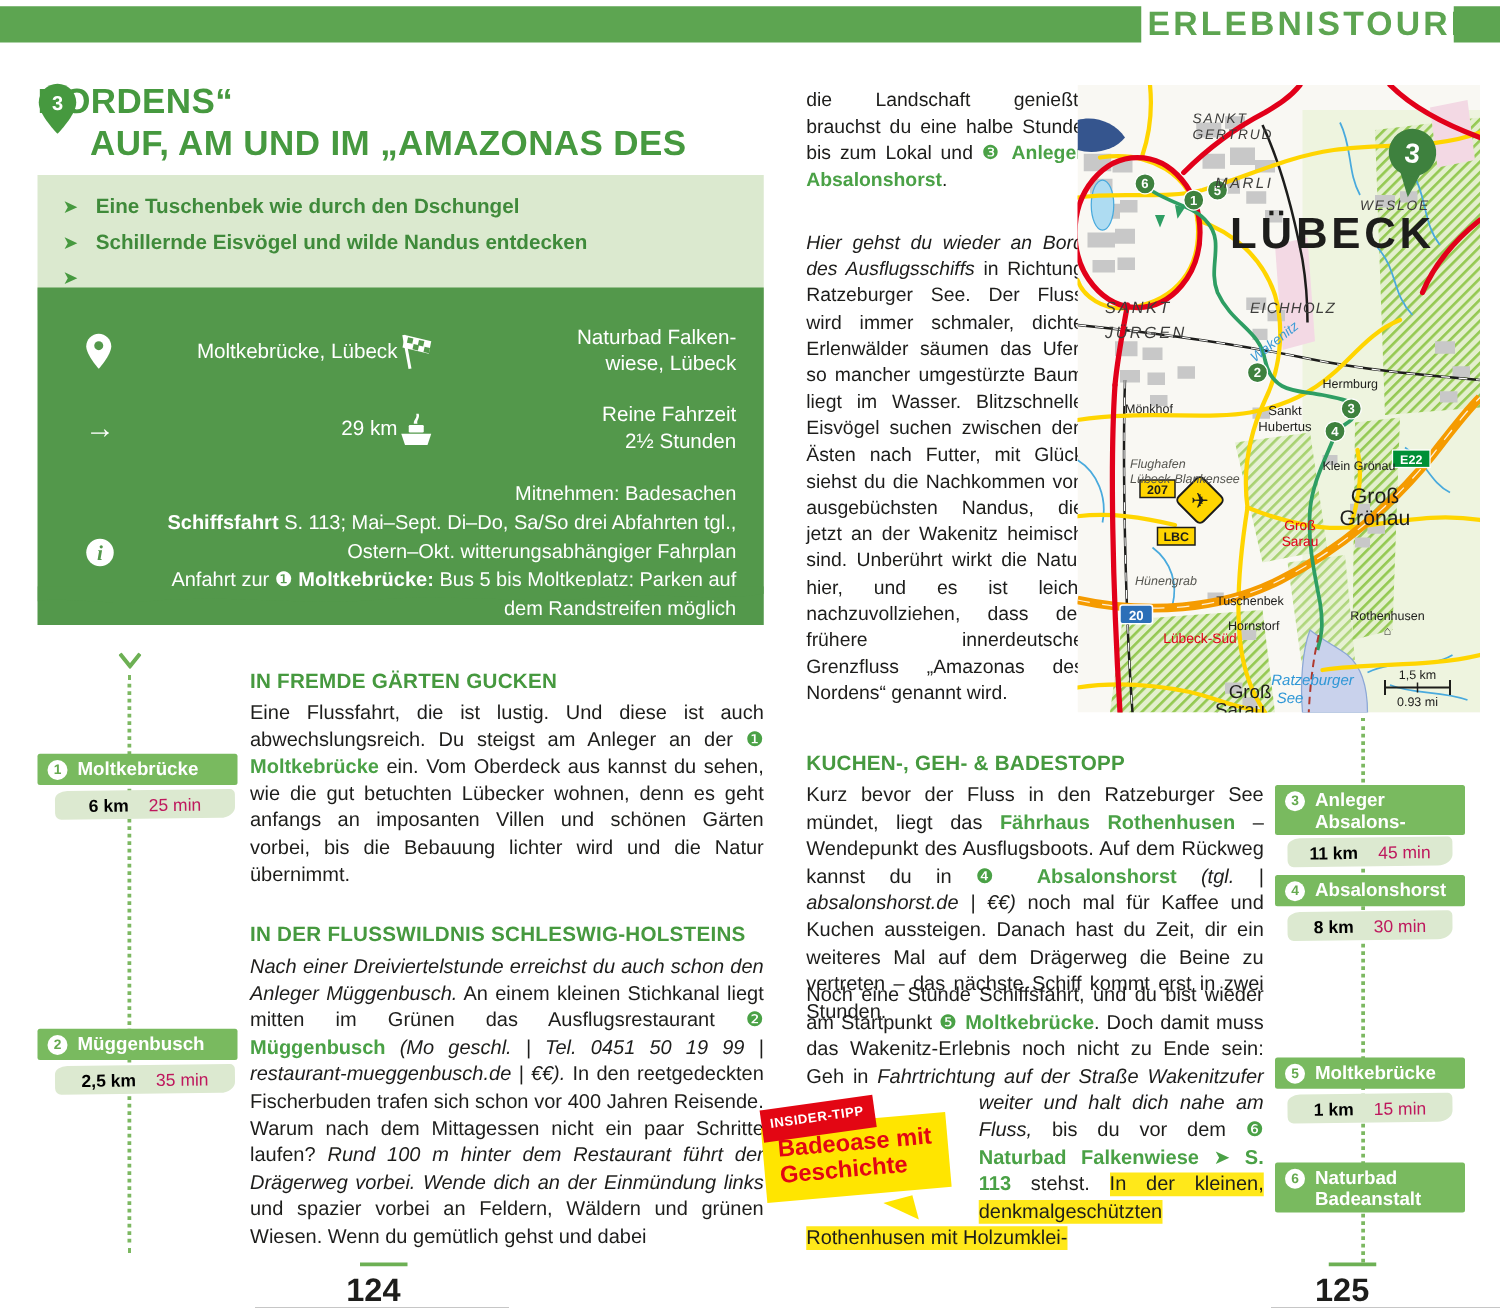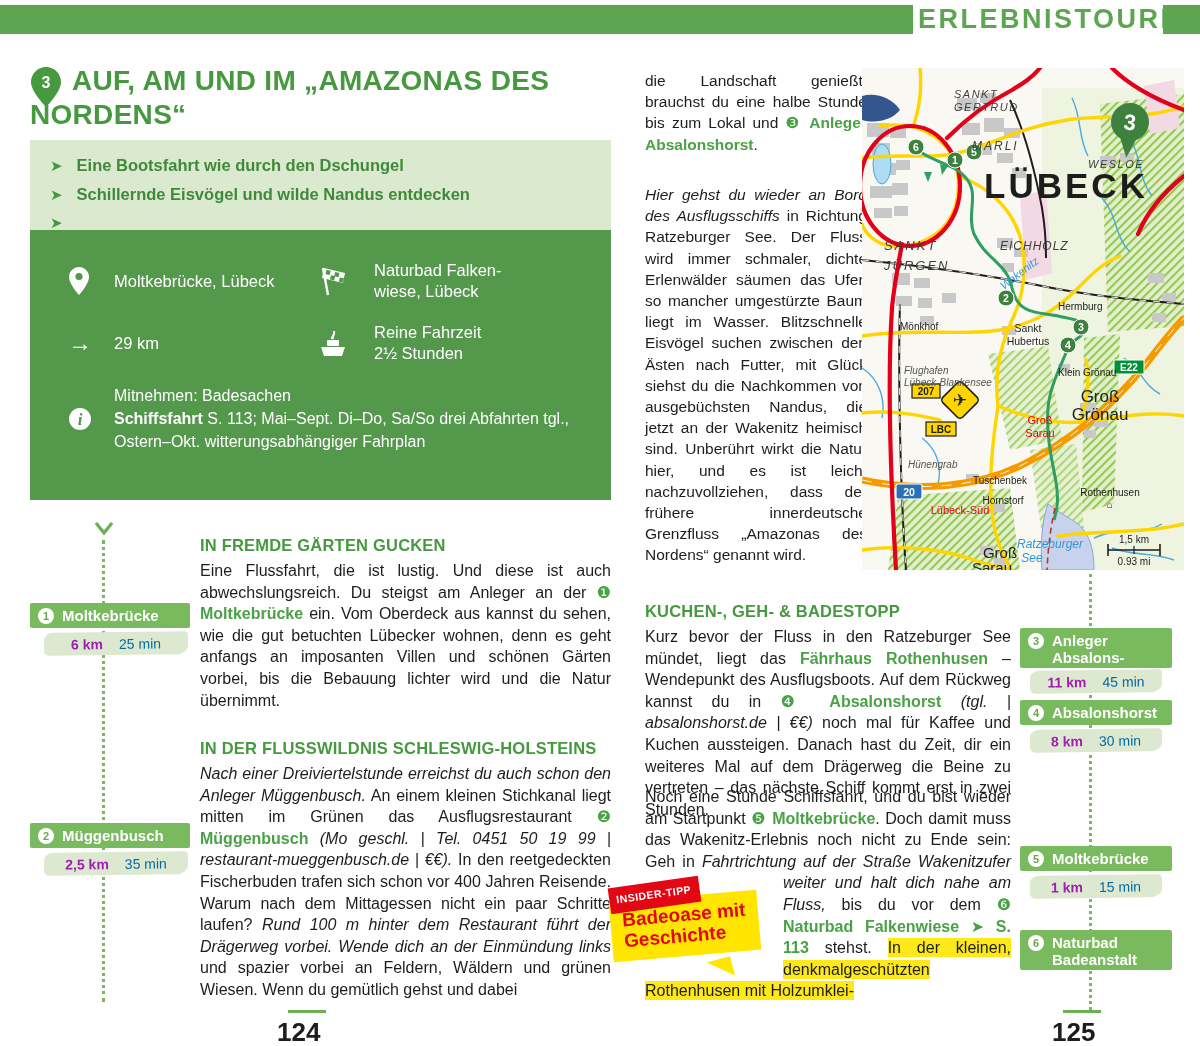"AUF, AM UND IM „AMAZONAS" div.title { order: before "NORDENS“" -> after "NORDENS“" }
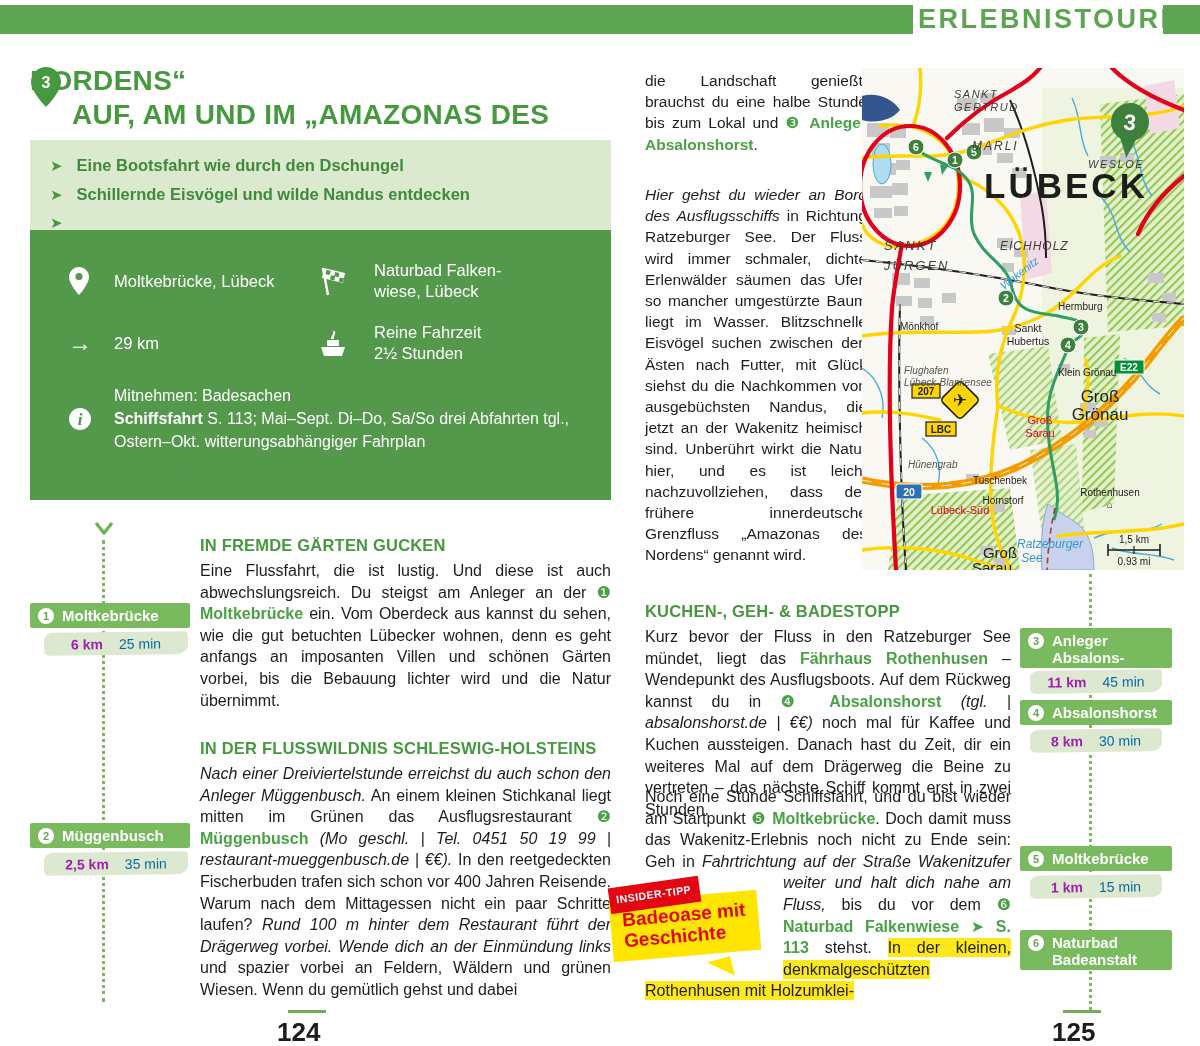"Eine Bootsfahrt wie durch den" span.bullet-text { text: Bootsfahrt -> Tuschenbek }
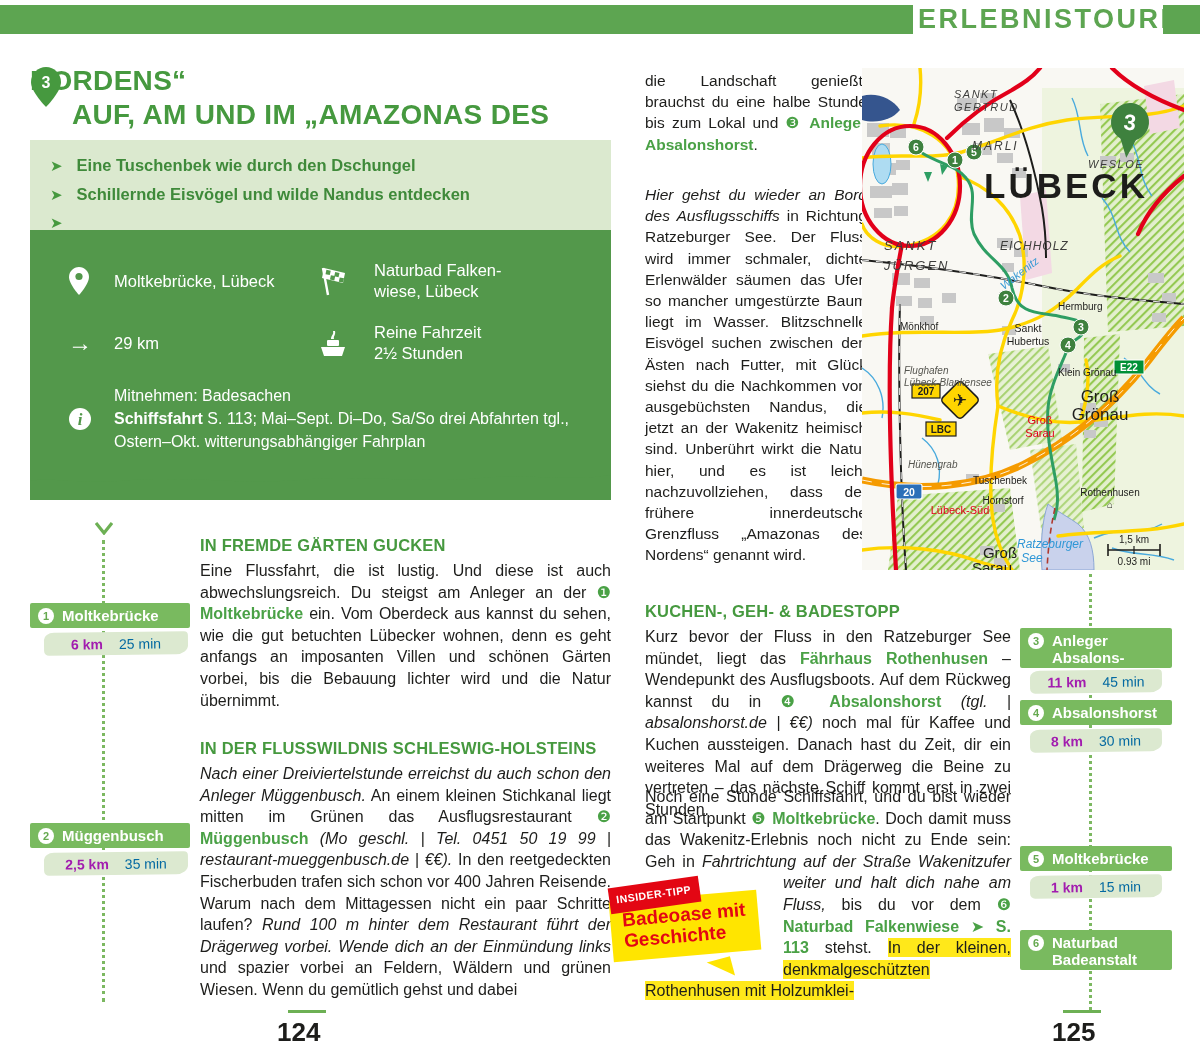"Moltkebrücke, Lübeck" .factbox { text-align: none -> right }
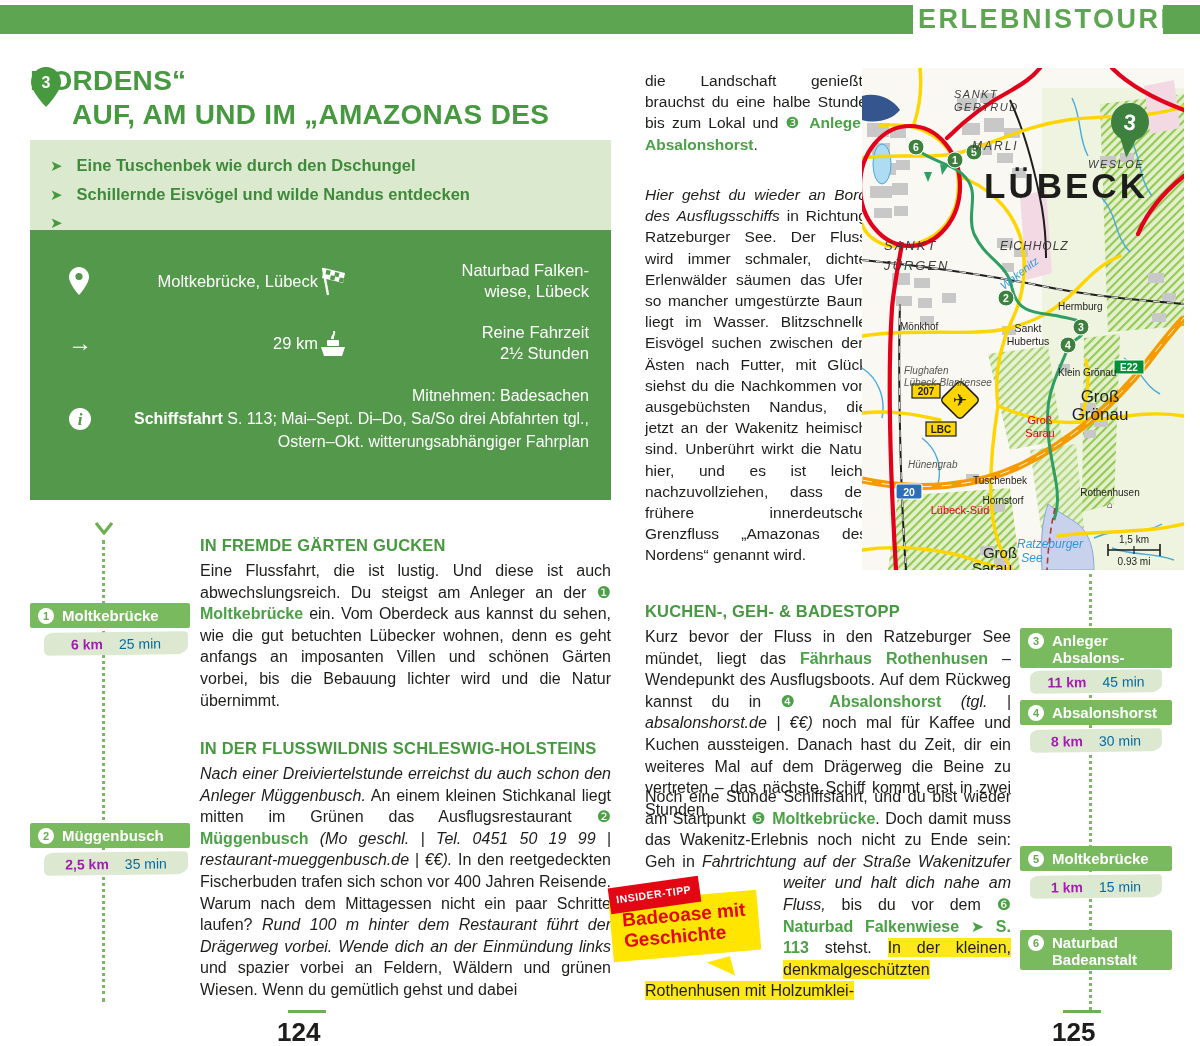"Anfahrt zur ❶ Moltkebrücke: Bus" span { html: none -> <span><span>Anfahrt zur </span><span>❶</span><span> </span><span>Moltkebrücke:</span><span> Bus 5 bis Moltkeplatz; Parken auf dem Randstreifen möglich</span></span> }
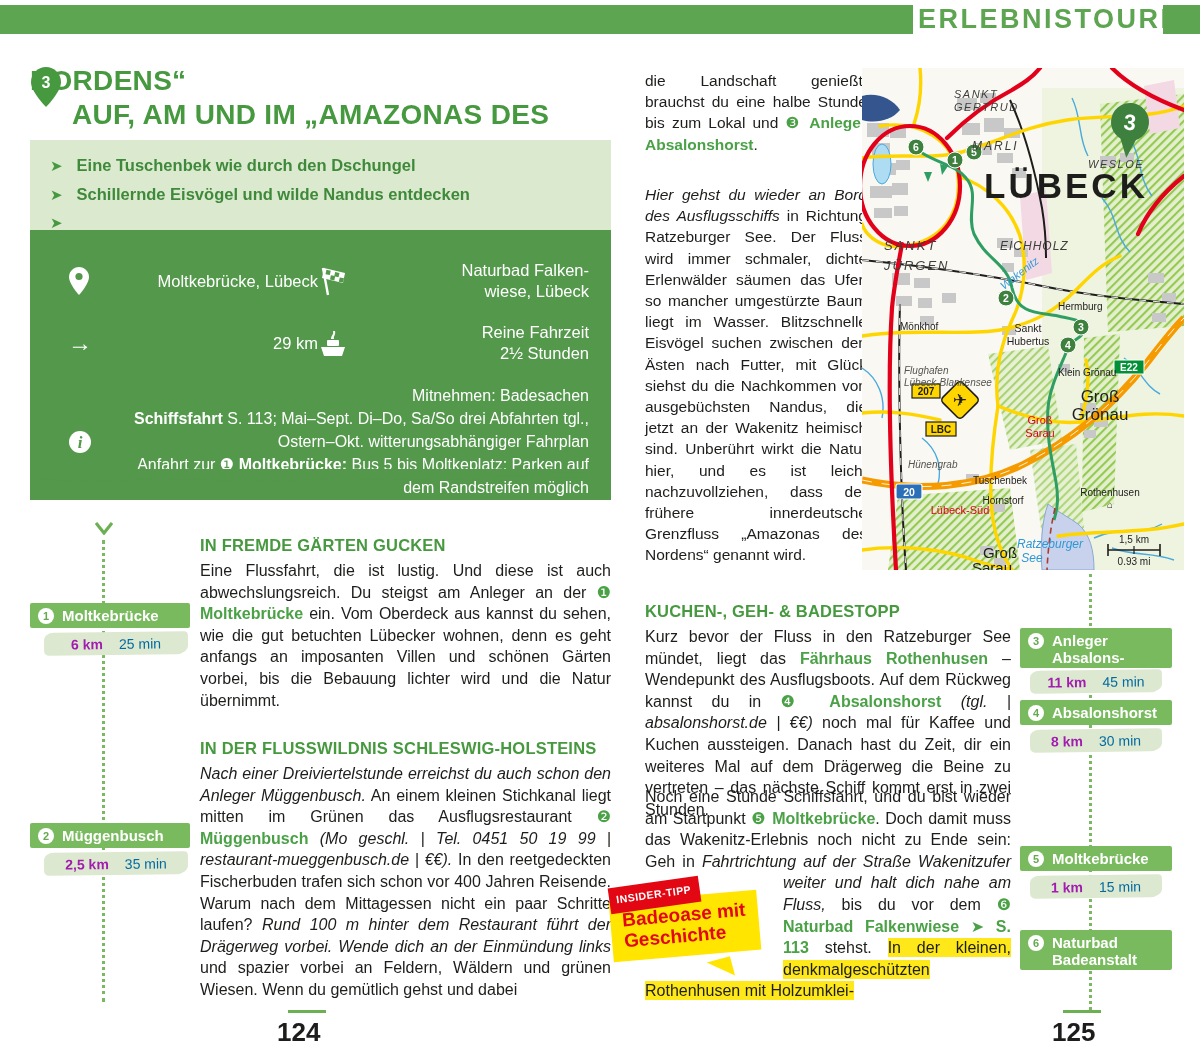"6 km" .dist { color: #a21caf -> #000000 }
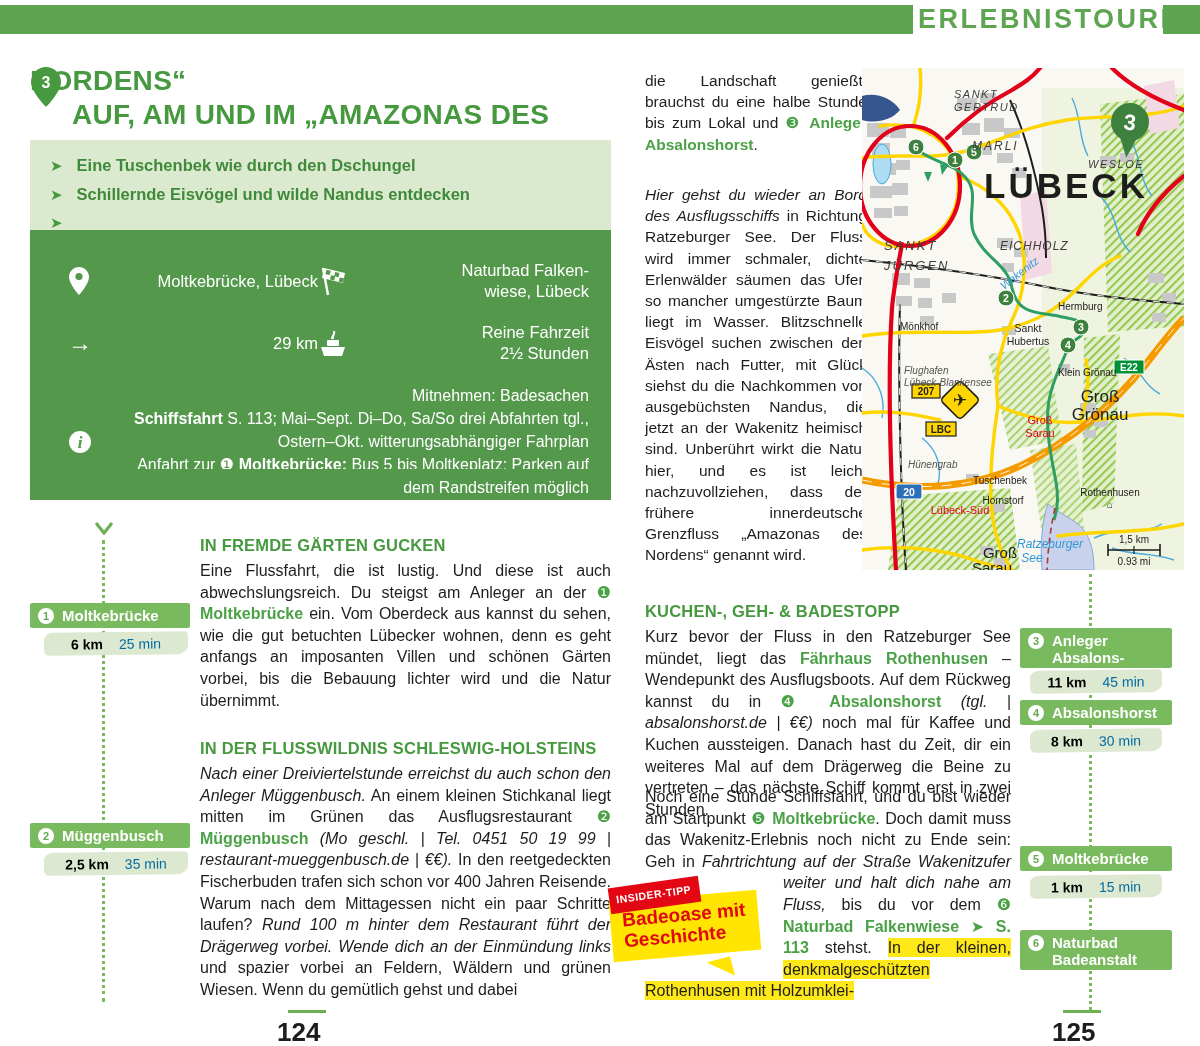"25 min" .time { color: #0369a1 -> #be185d }
